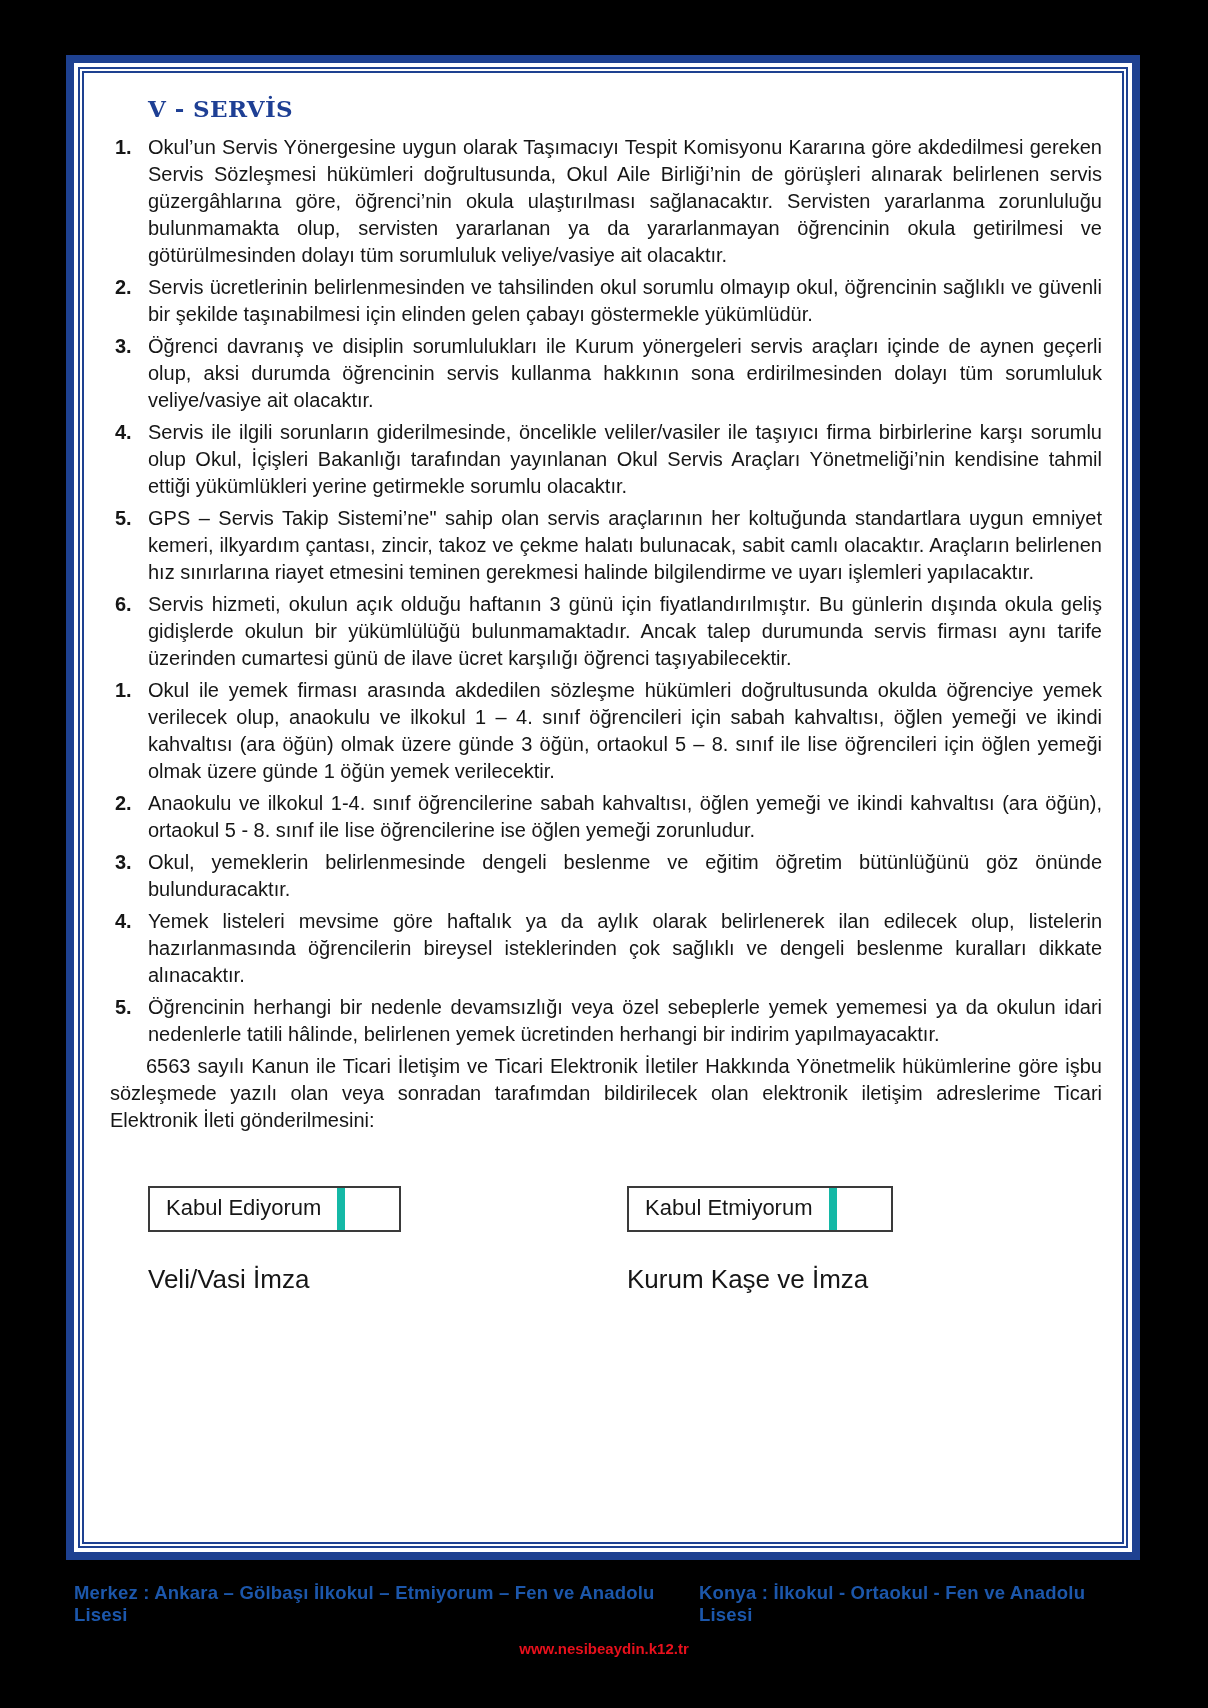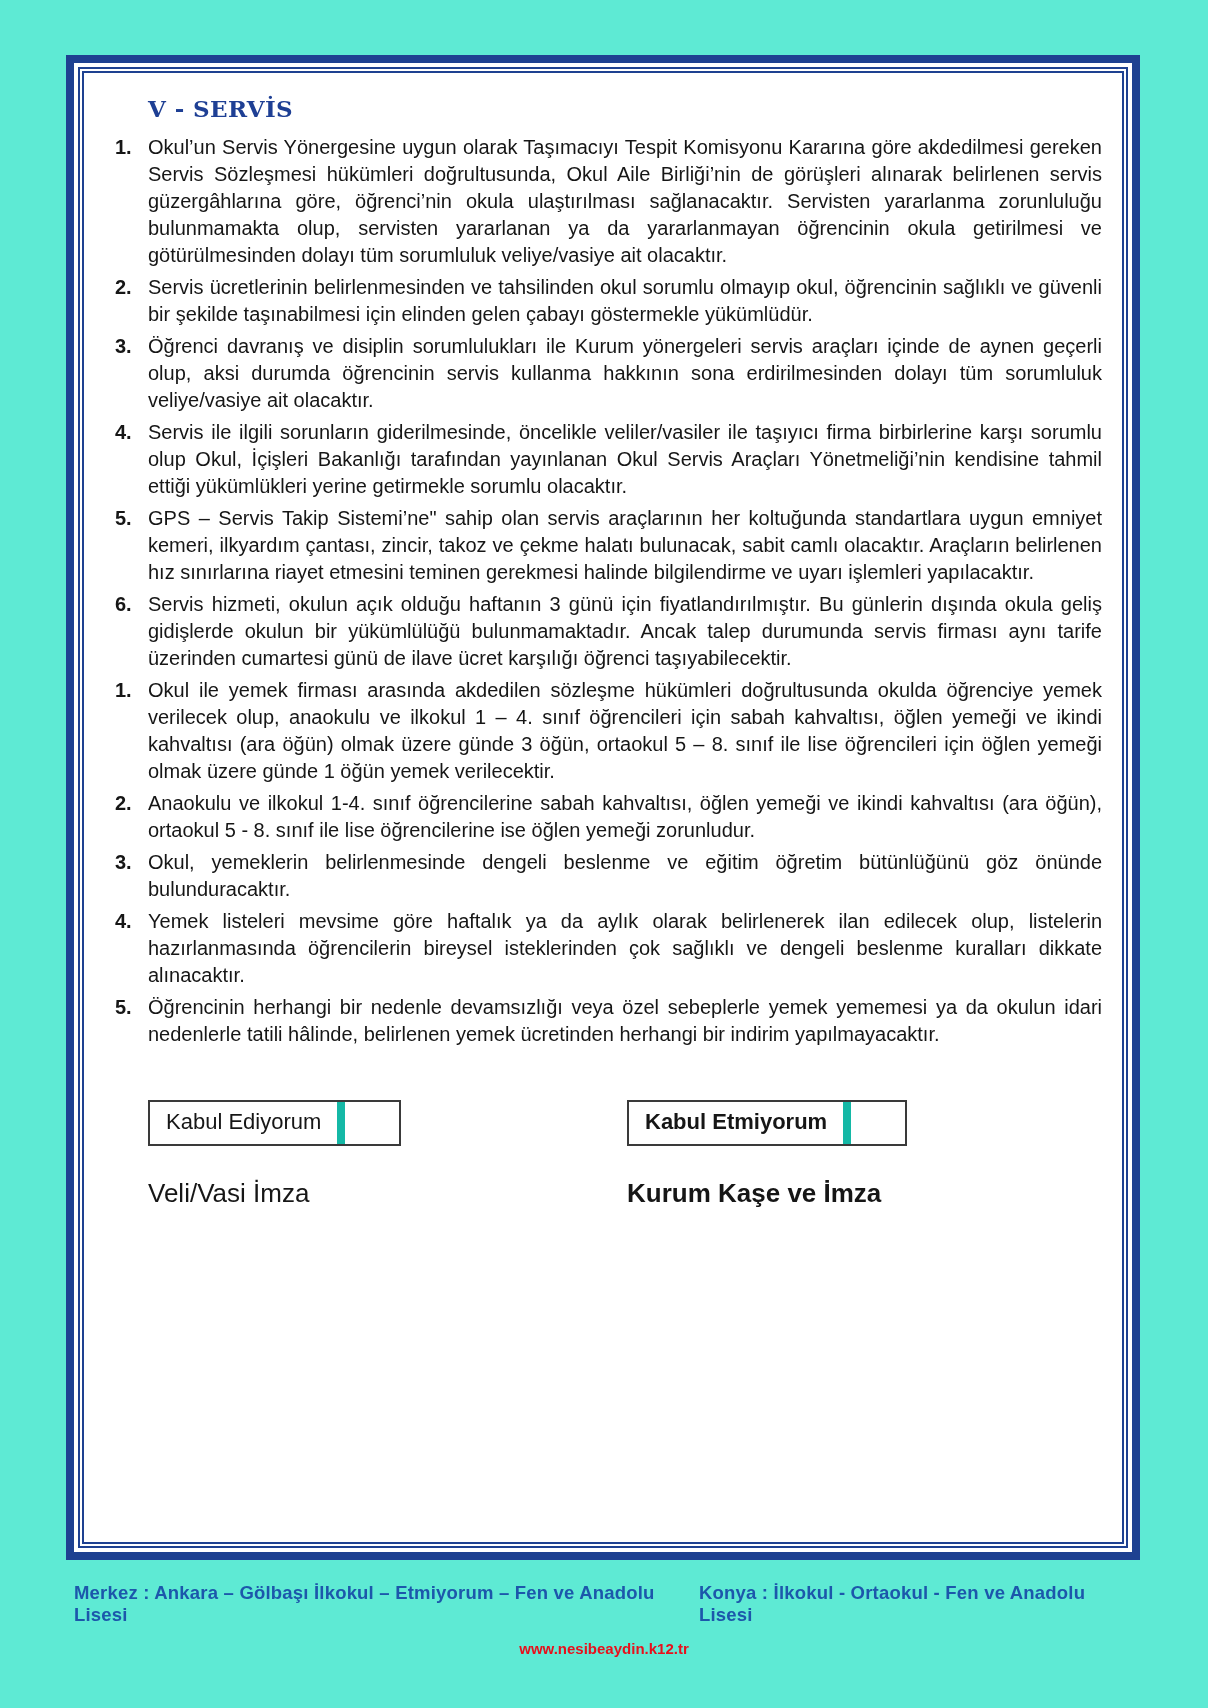"V - SERVİS" .stage { background: #5eead4 -> #000000 }
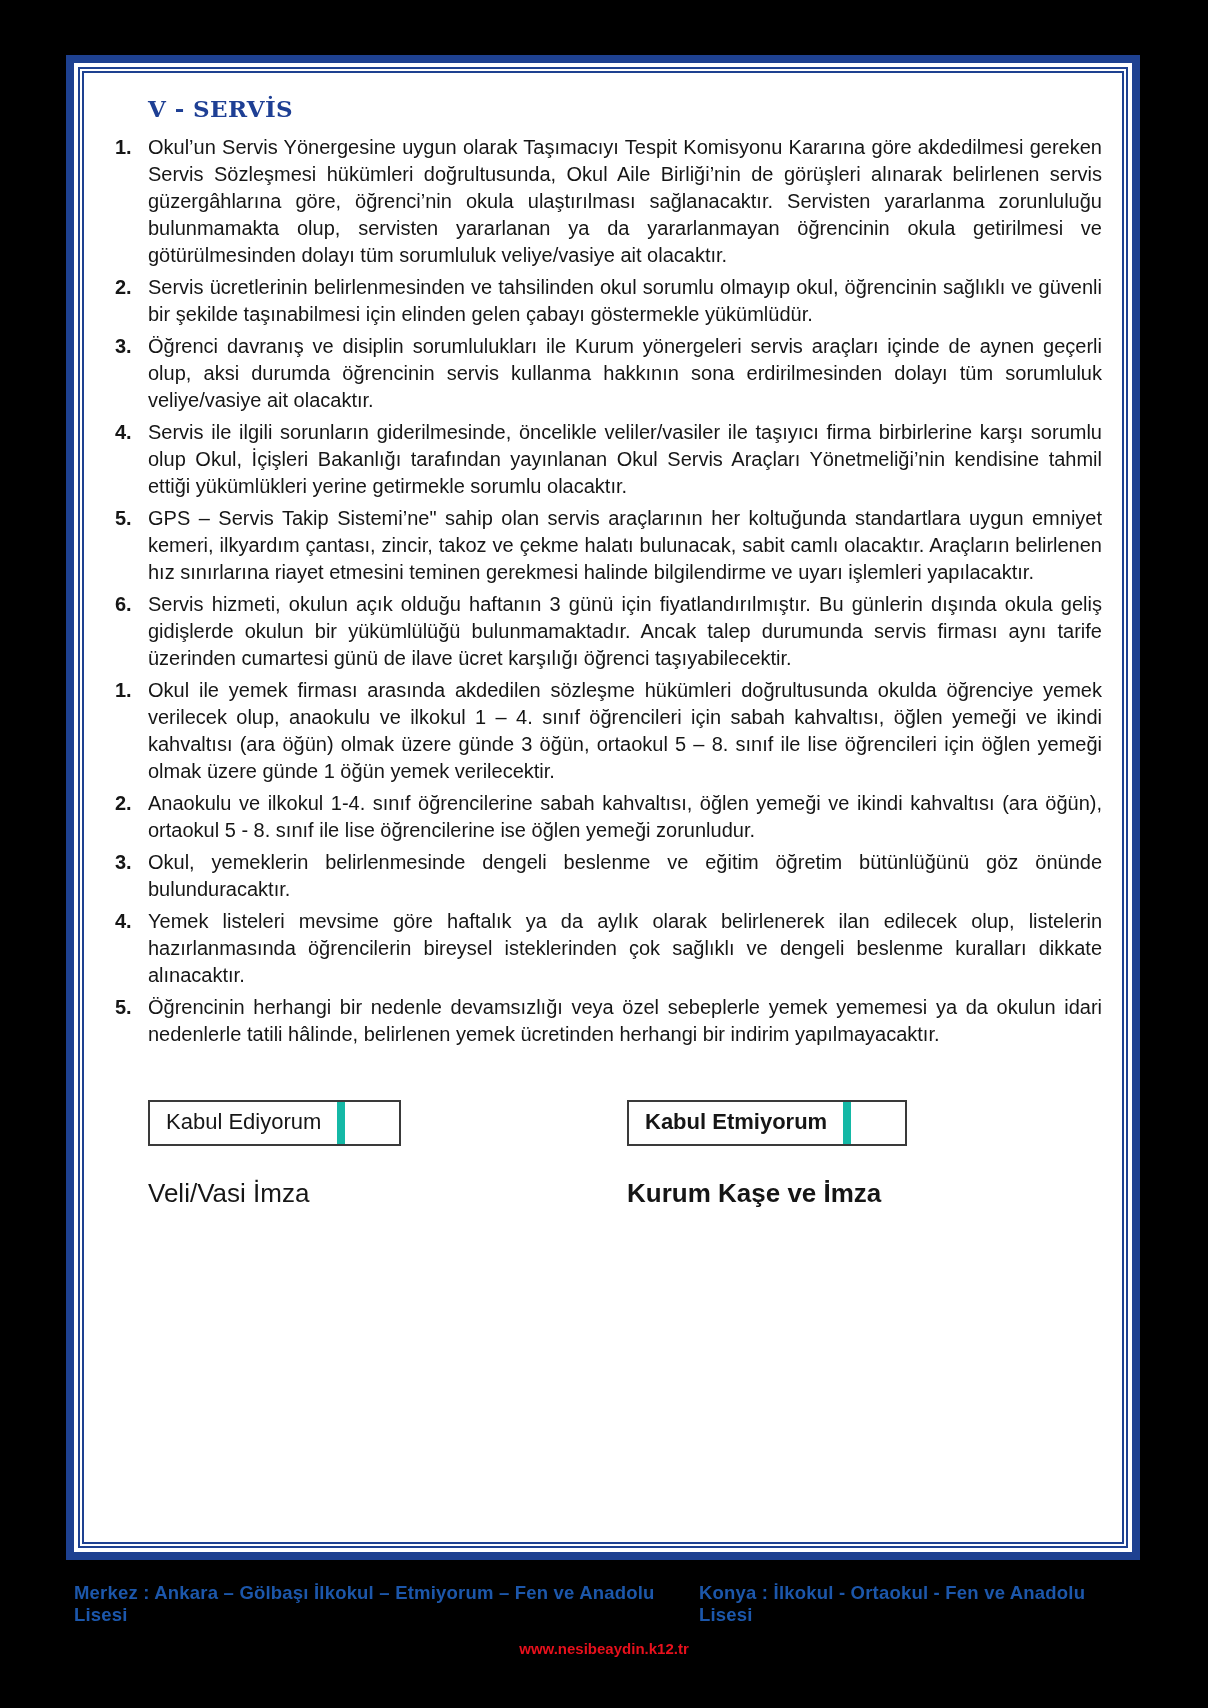"6563 sayılı Kanun ile Ticari" p.para { html: none -> <p>6563 sayılı Kanun ile Ticari İletişim ve Ticari Elektronik İletiler Hakkında Yönetmelik hükümlerine göre işbu sözleşmede yazılı olan veya sonradan tarafımdan bildirilecek olan elektronik iletişim adreslerime Ticari Elektronik İleti gönderilmesini:</p> }
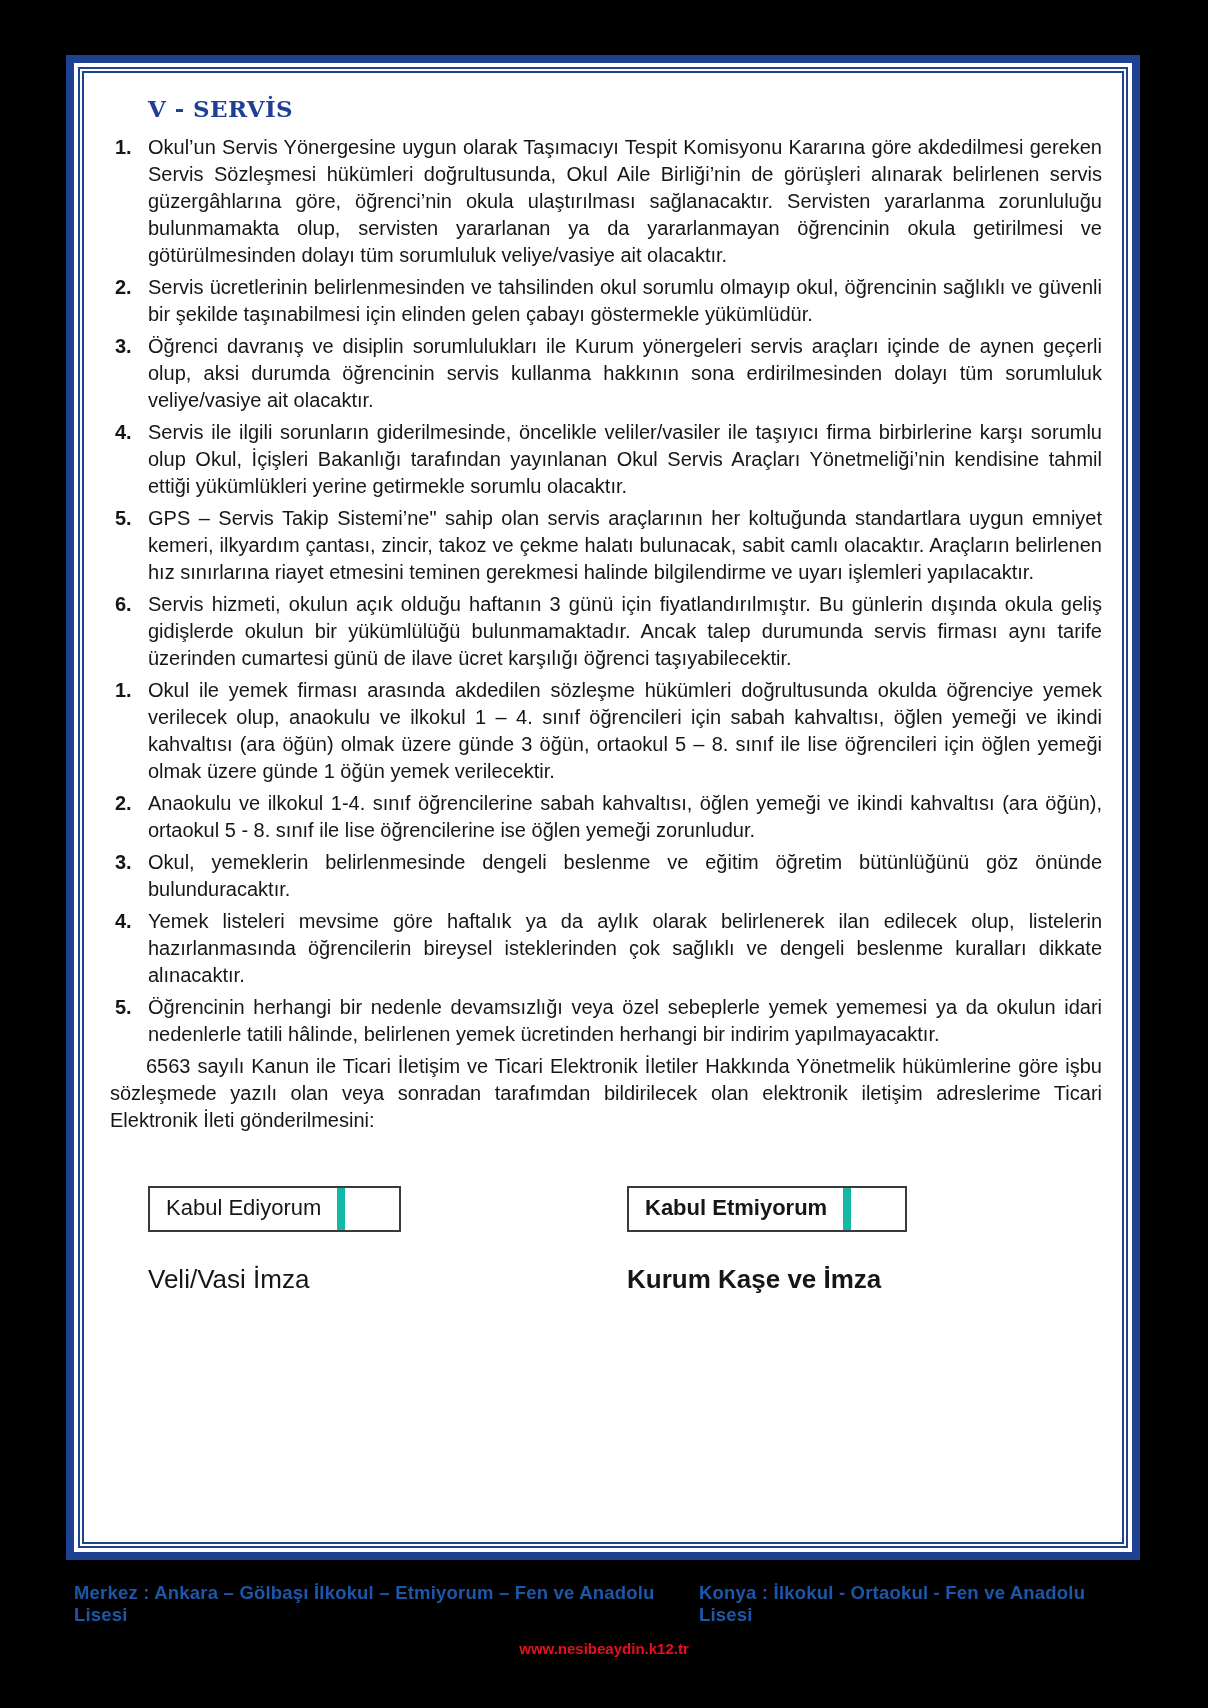"Kabul Etmiyorum" .consent-col.col2 { font-weight: bold -> none }
